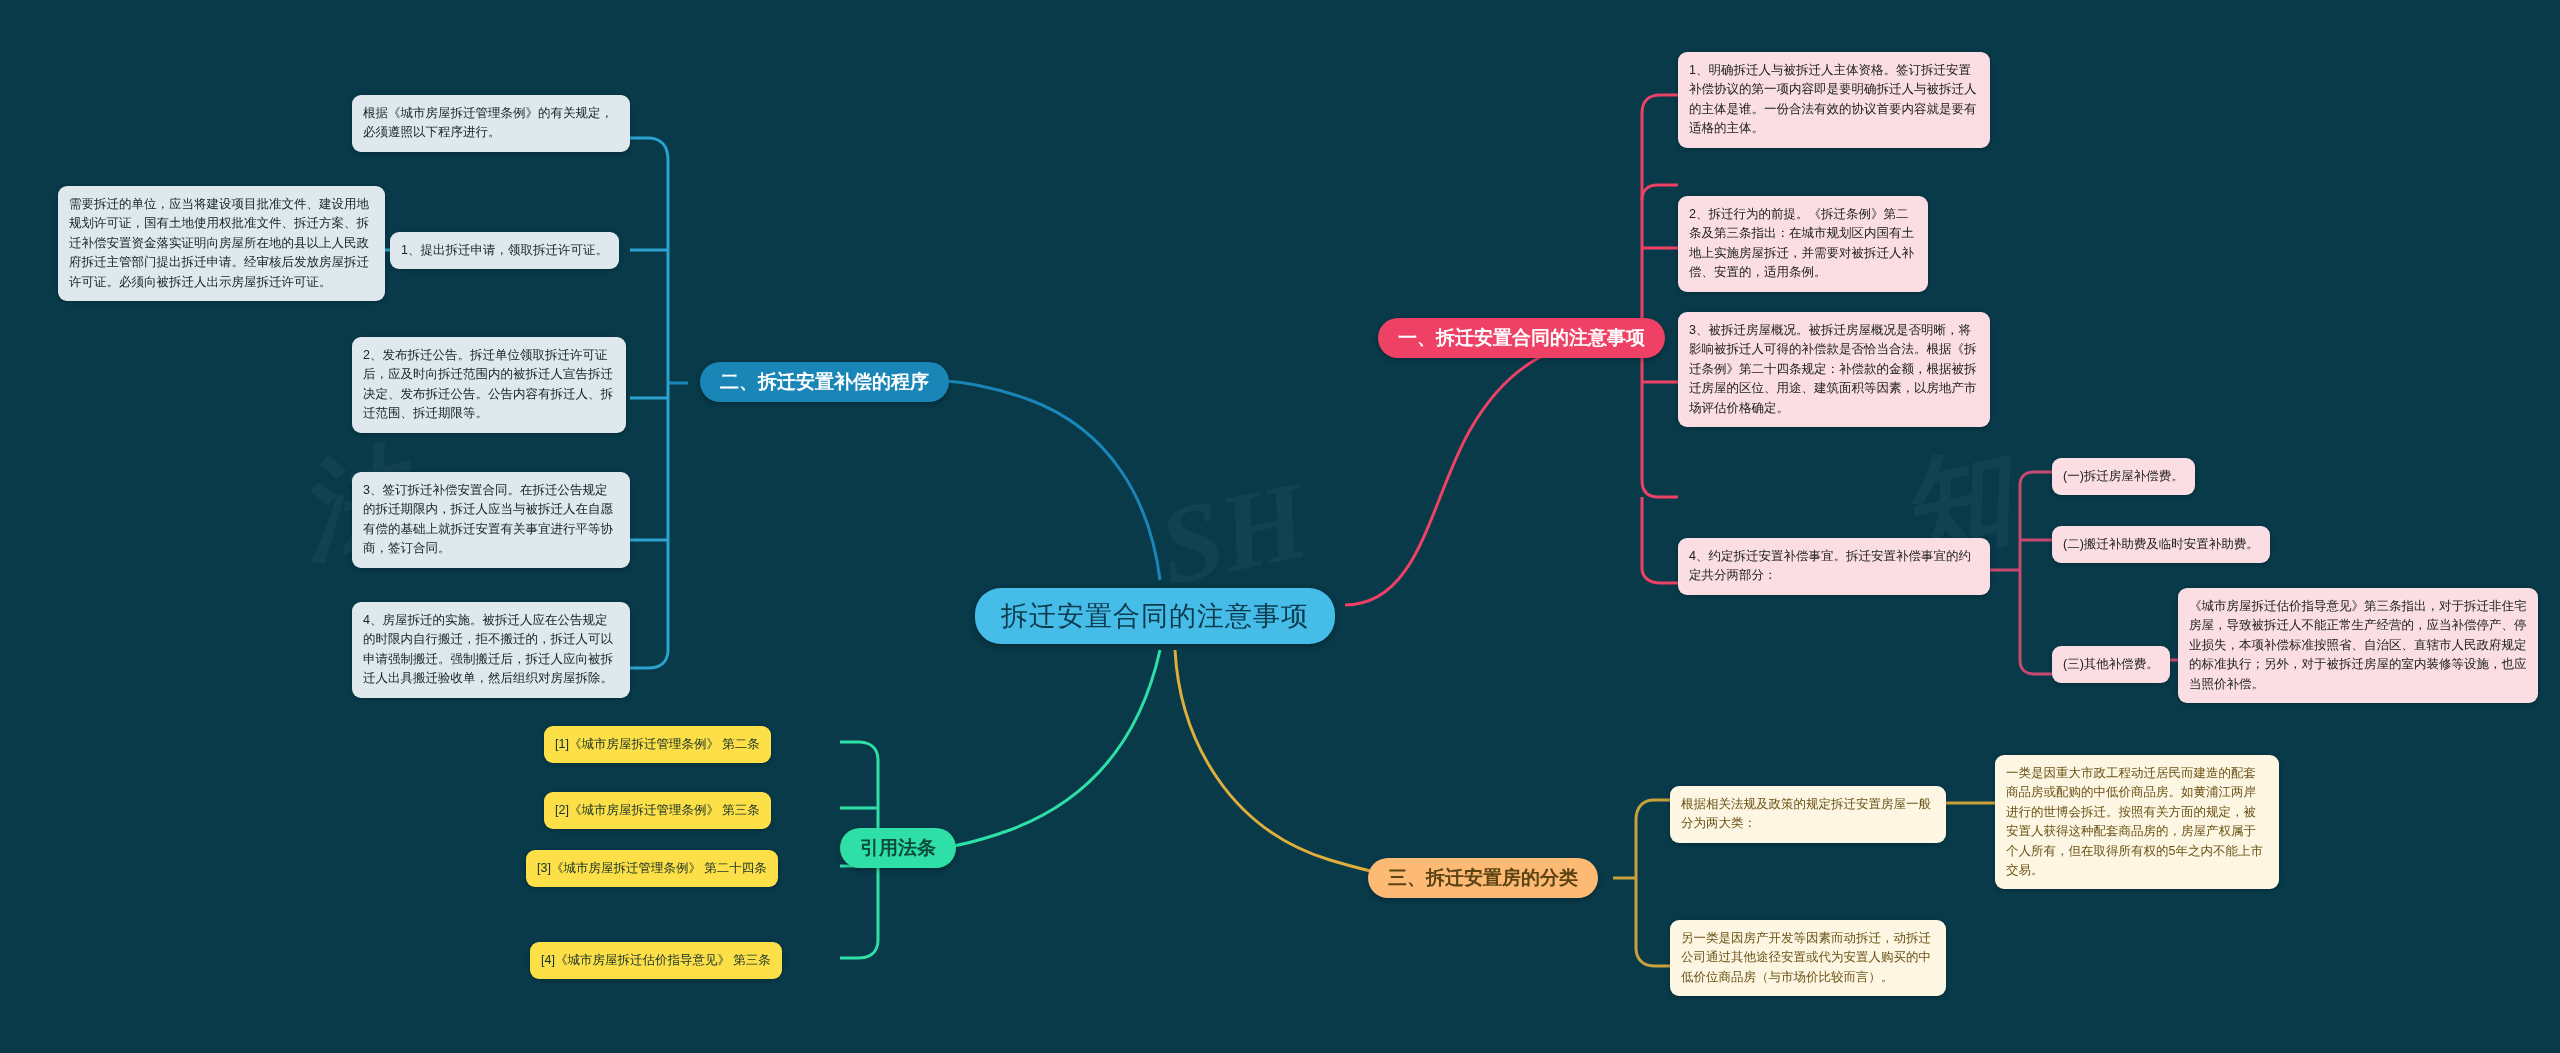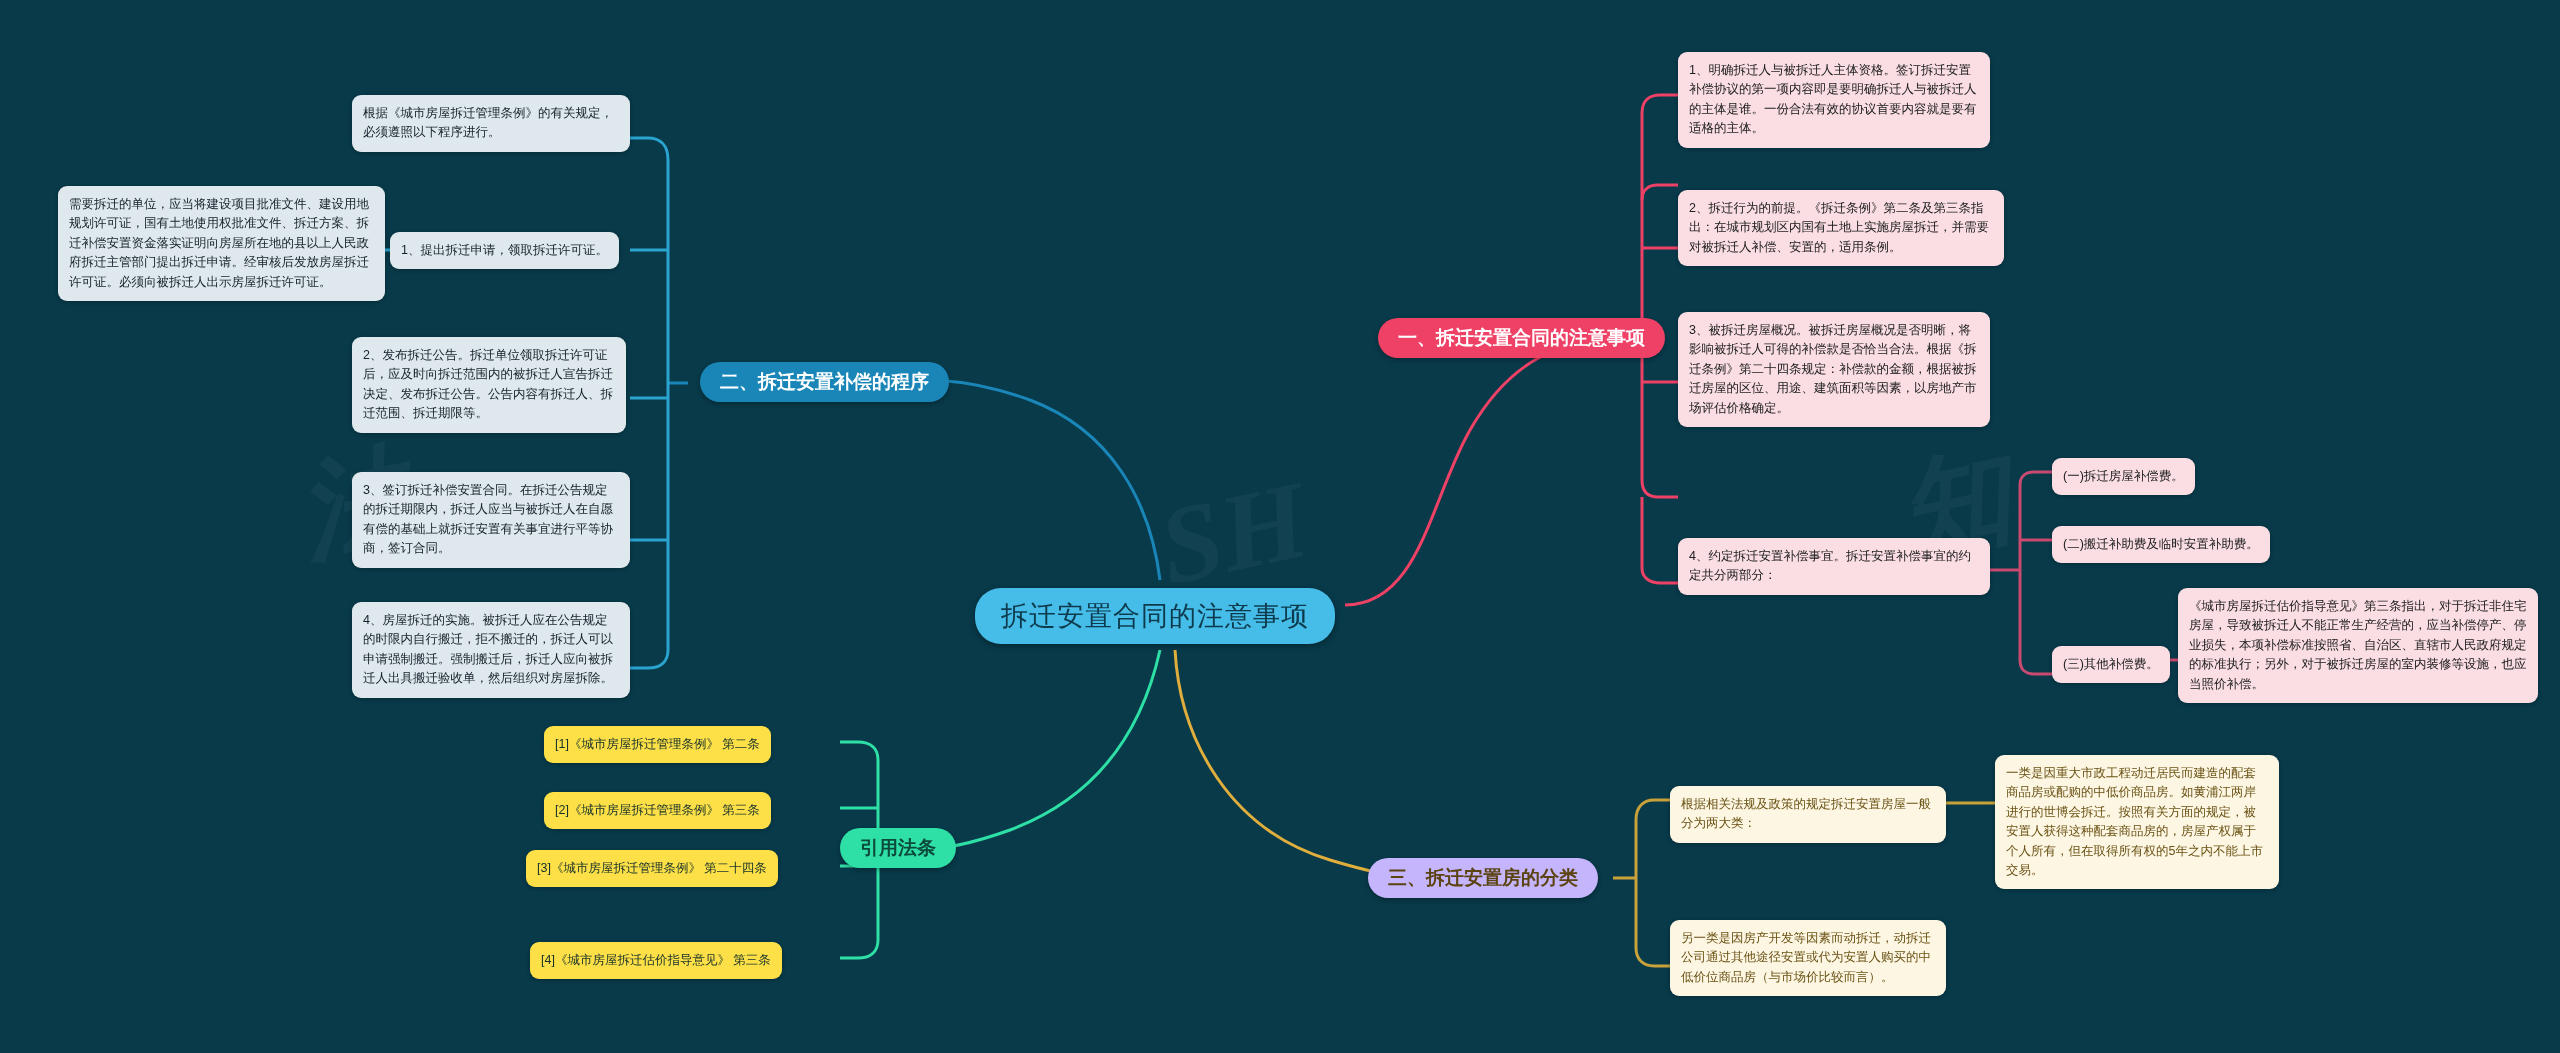"2、拆迁行为的前提。《拆迁条例》第二条及第三条指出：在城市规划区内国有土地上实施" div.node { top: 190px -> 196px; width: 326px -> 250px }
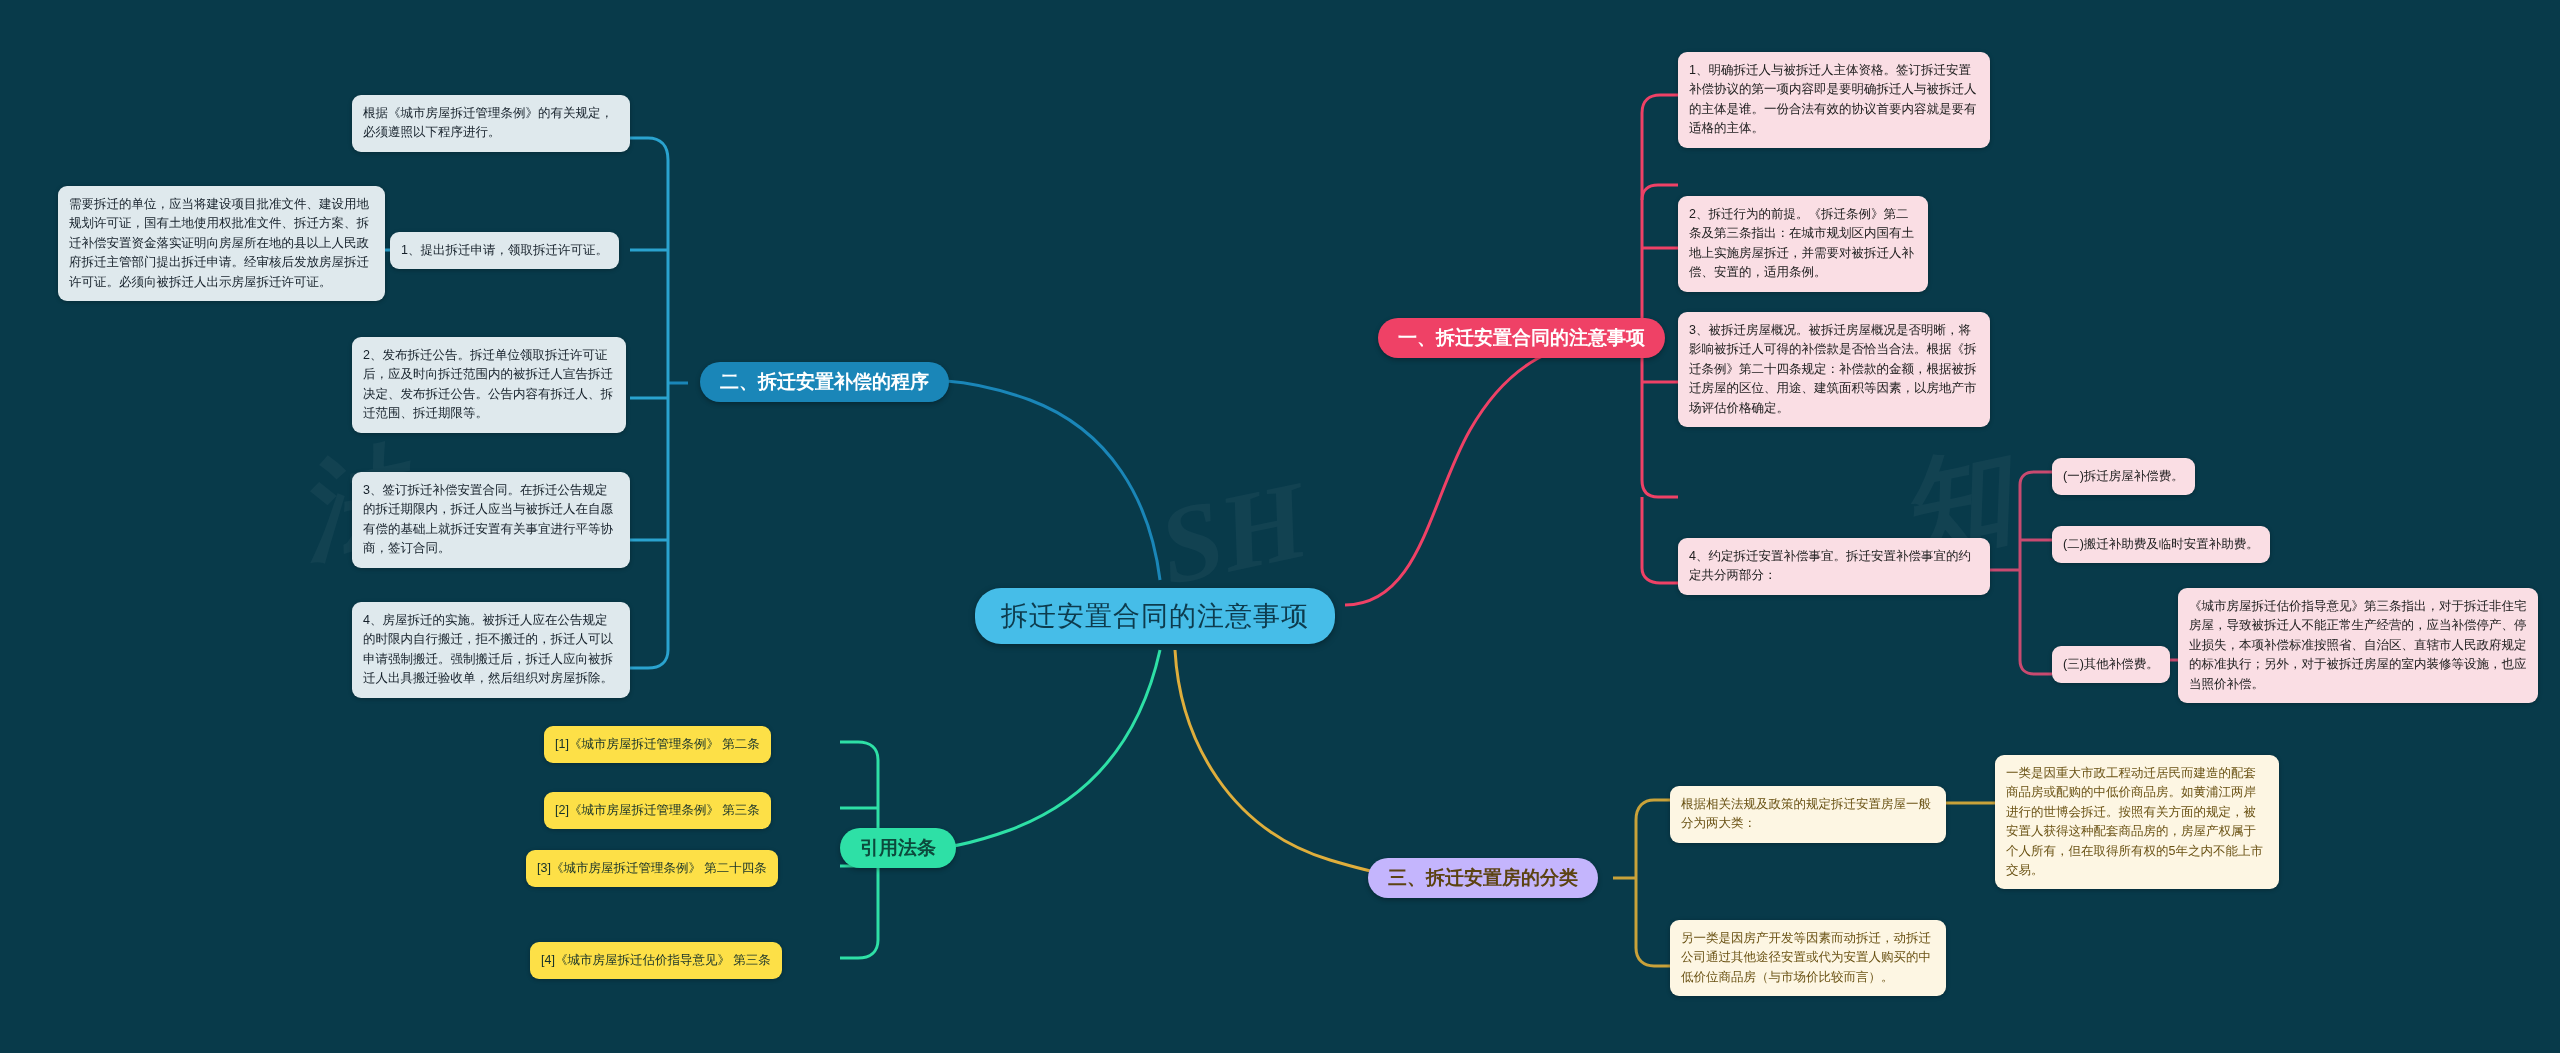"三、拆迁安置房的分类" .pill-yellow { background: #c4b5fd -> #fdba74 }
